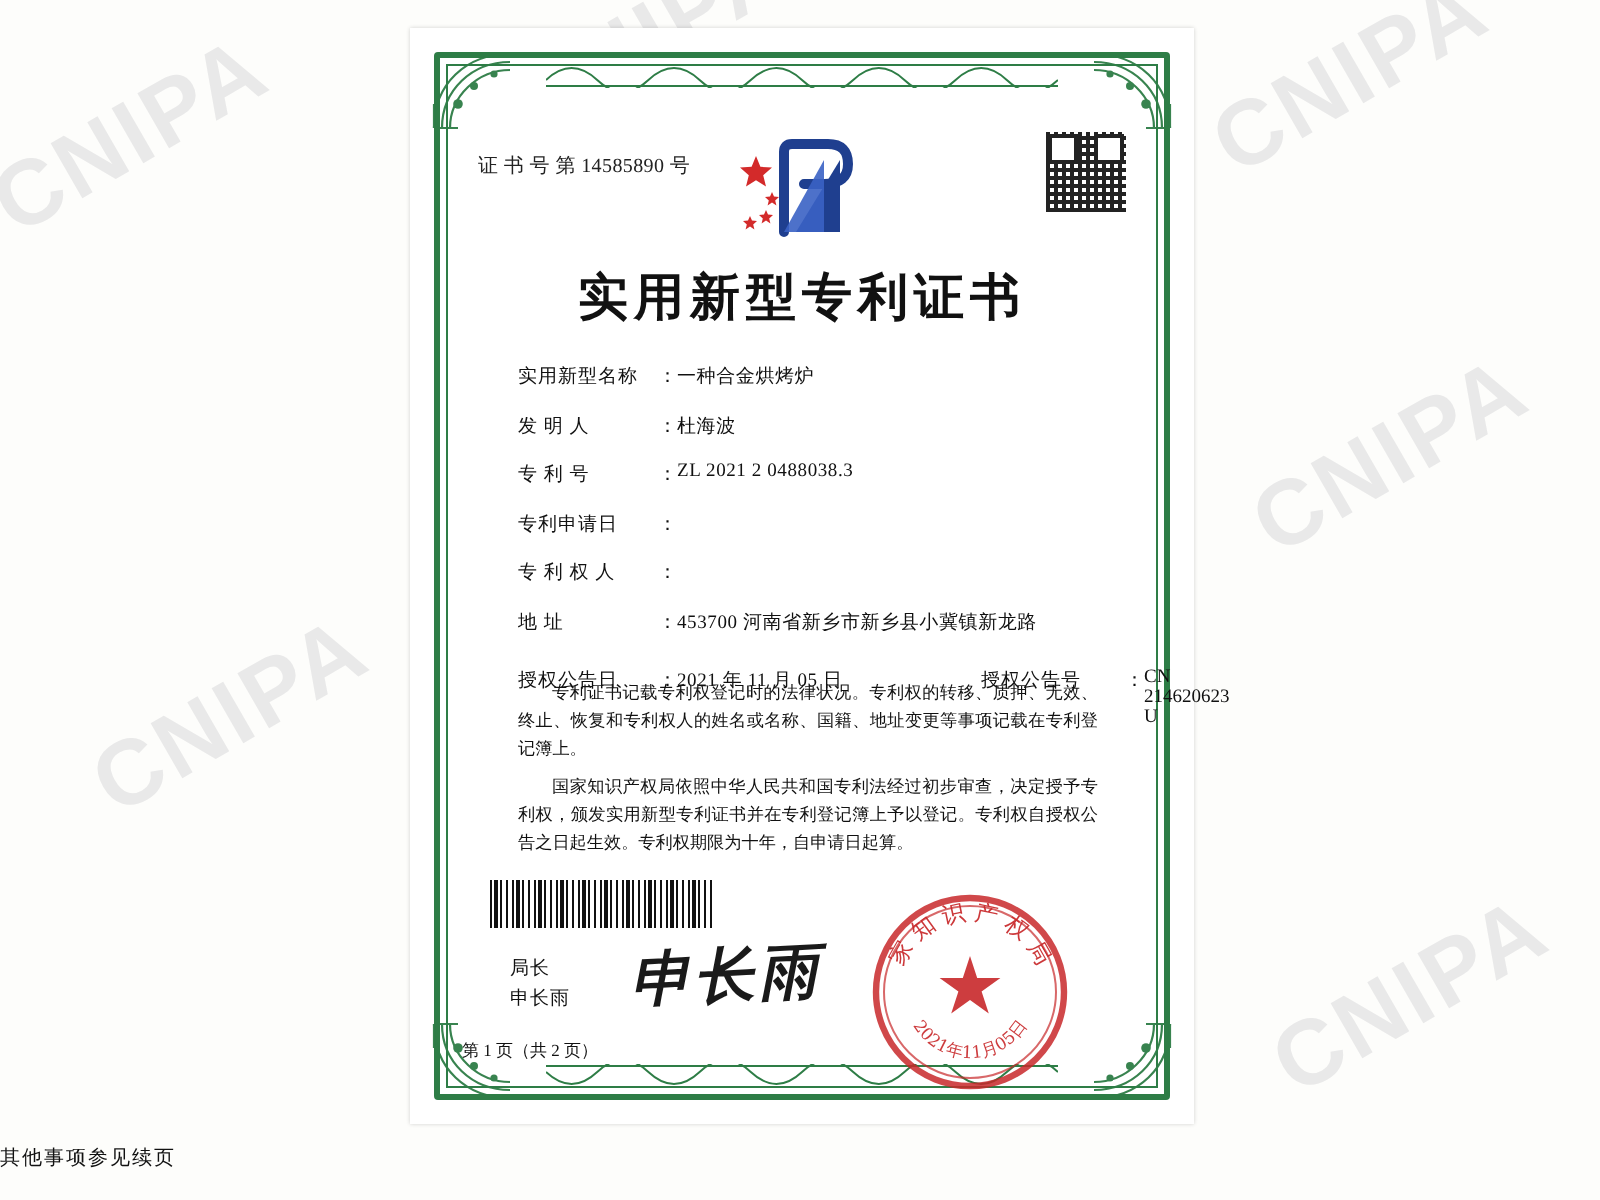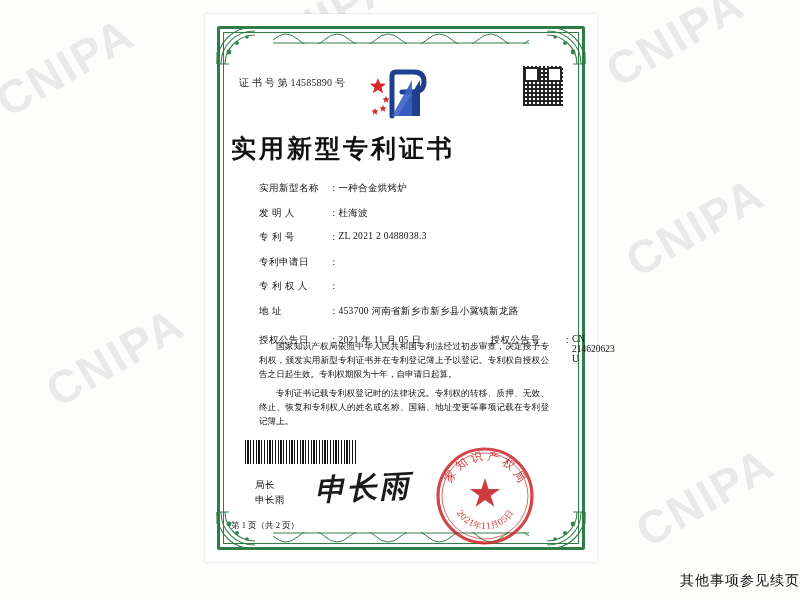"实用新型专利证书" .title { text-align: left -> center }
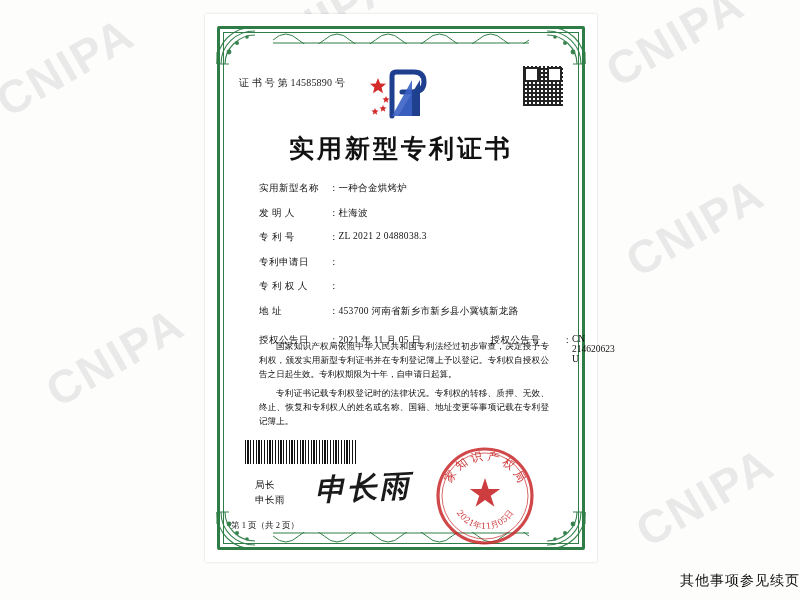"国家知识产权局依照中华人民共和国专利法经过初步审查，决定授予专利权，颁发实用新型" p { order: before "专利证书记载专利权登记时的法律状况。专利权的转移、质押、无效、终止、恢复和专利权" -> after "专利证书记载专利权登记时的法律状况。专利权的转移、质押、无效、终止、恢复和专利权" }
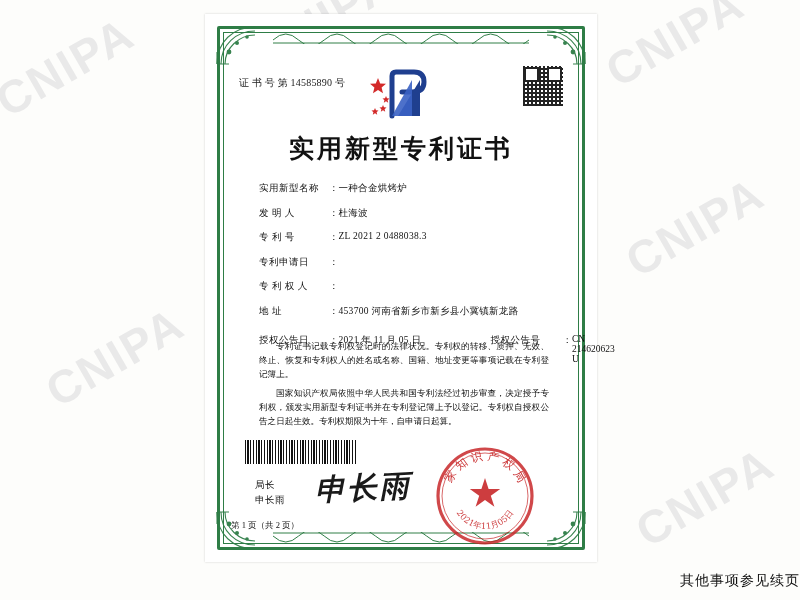"其他事项参见续页" .footer-note { font-size: 14px -> 10px; text-align: right -> left }
